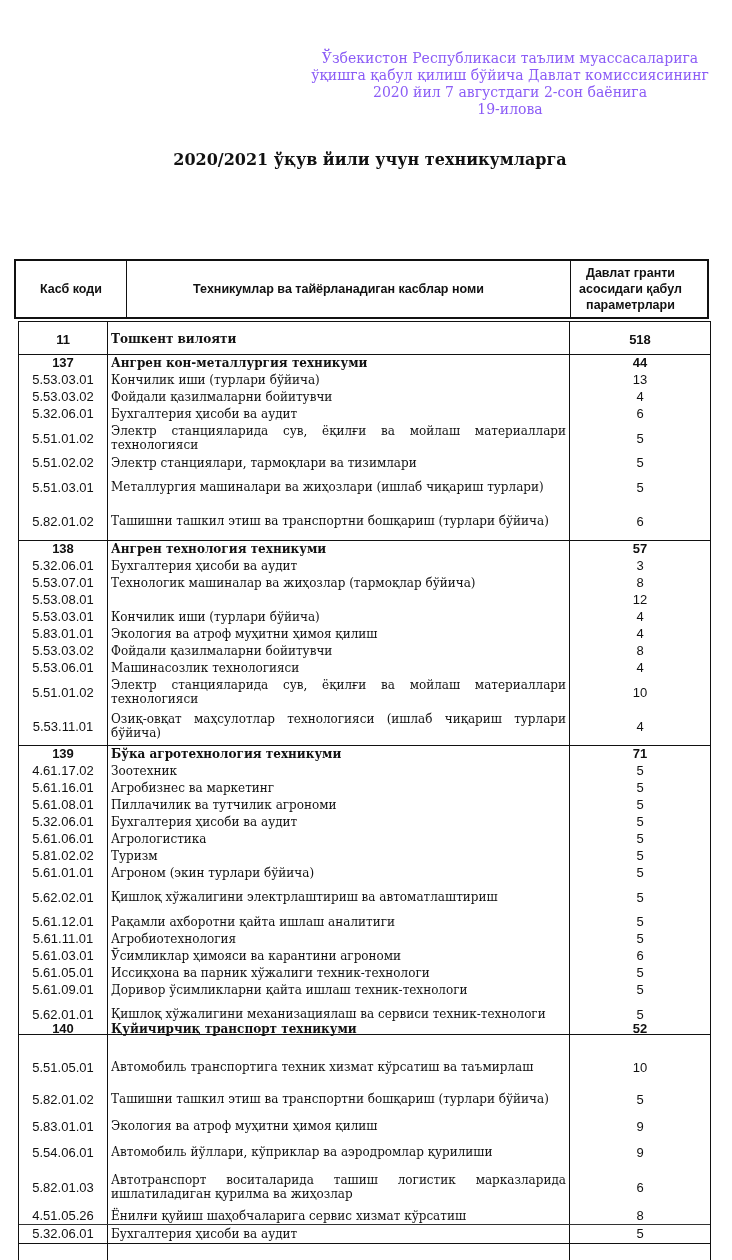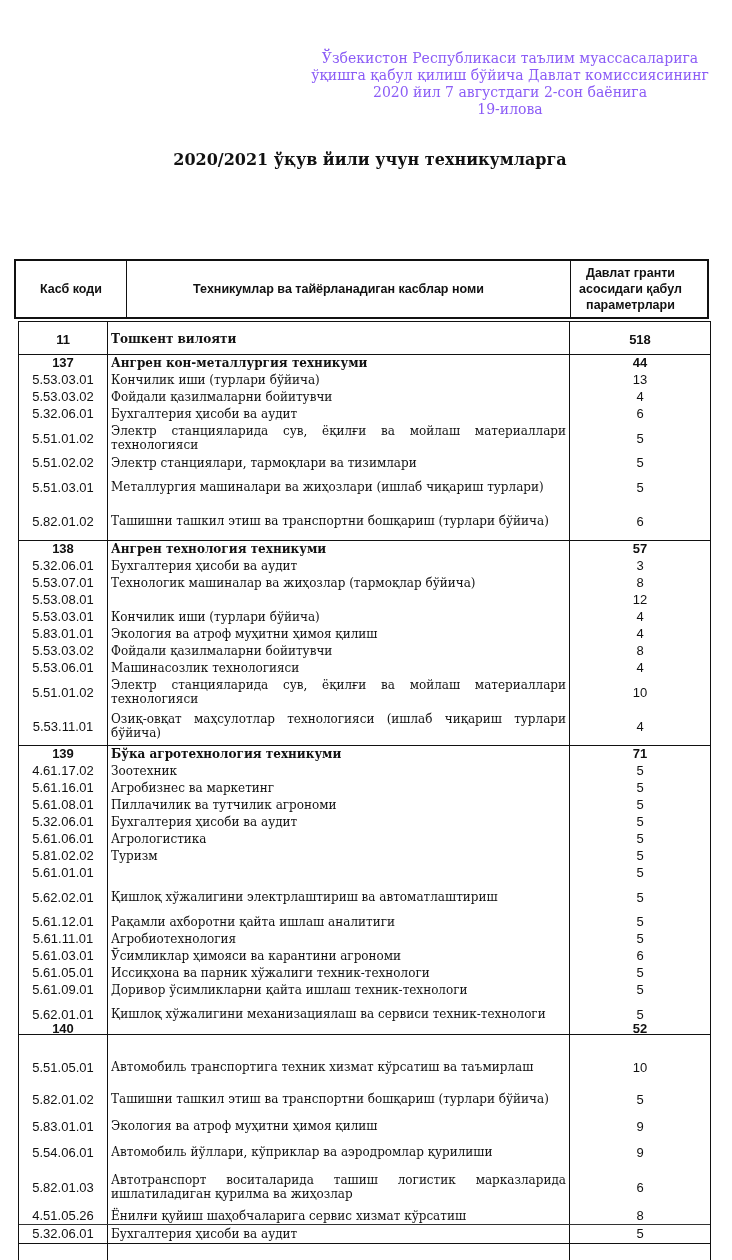"Агроном (экин турлари бўйича)" div.name { html: none -> <div> <span>Агроном (экин турлари бўйича)</span> </div> }
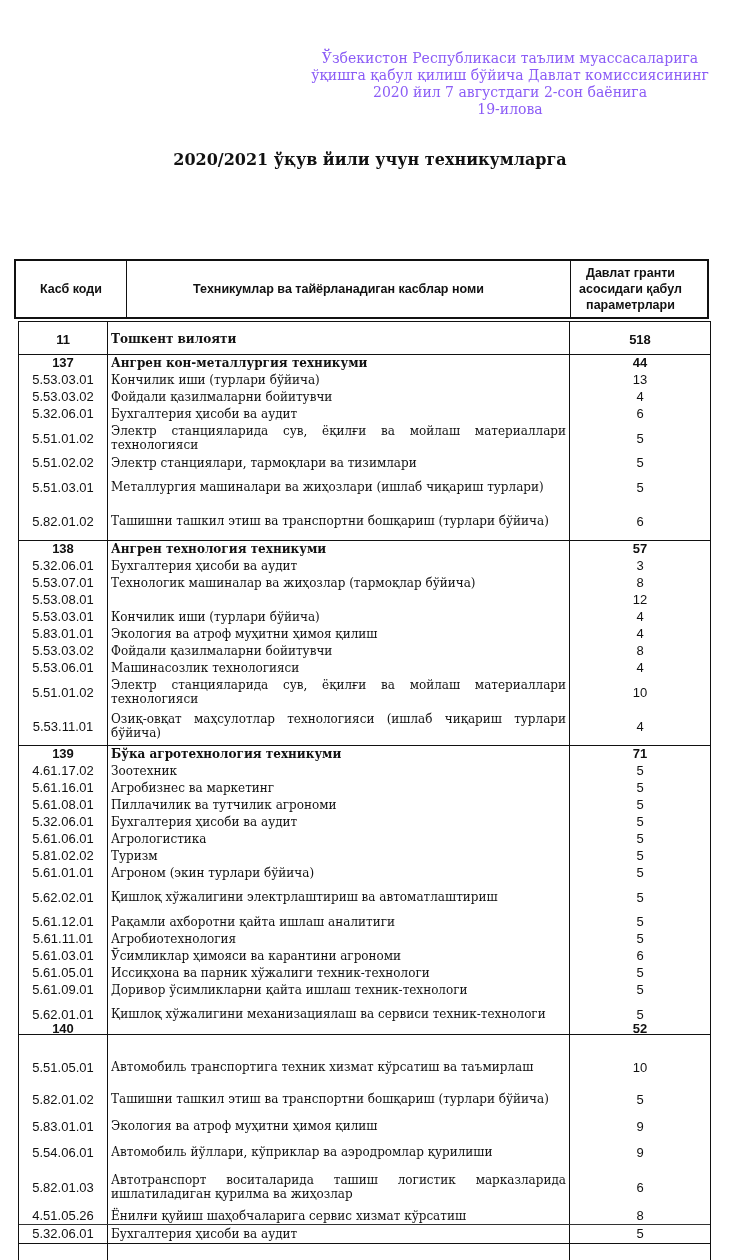"Қуйичирчиқ транспорт техникуми" div.name { html: none -> <div> <span>Қуйичирчиқ транспорт техникуми</span> </div> }
